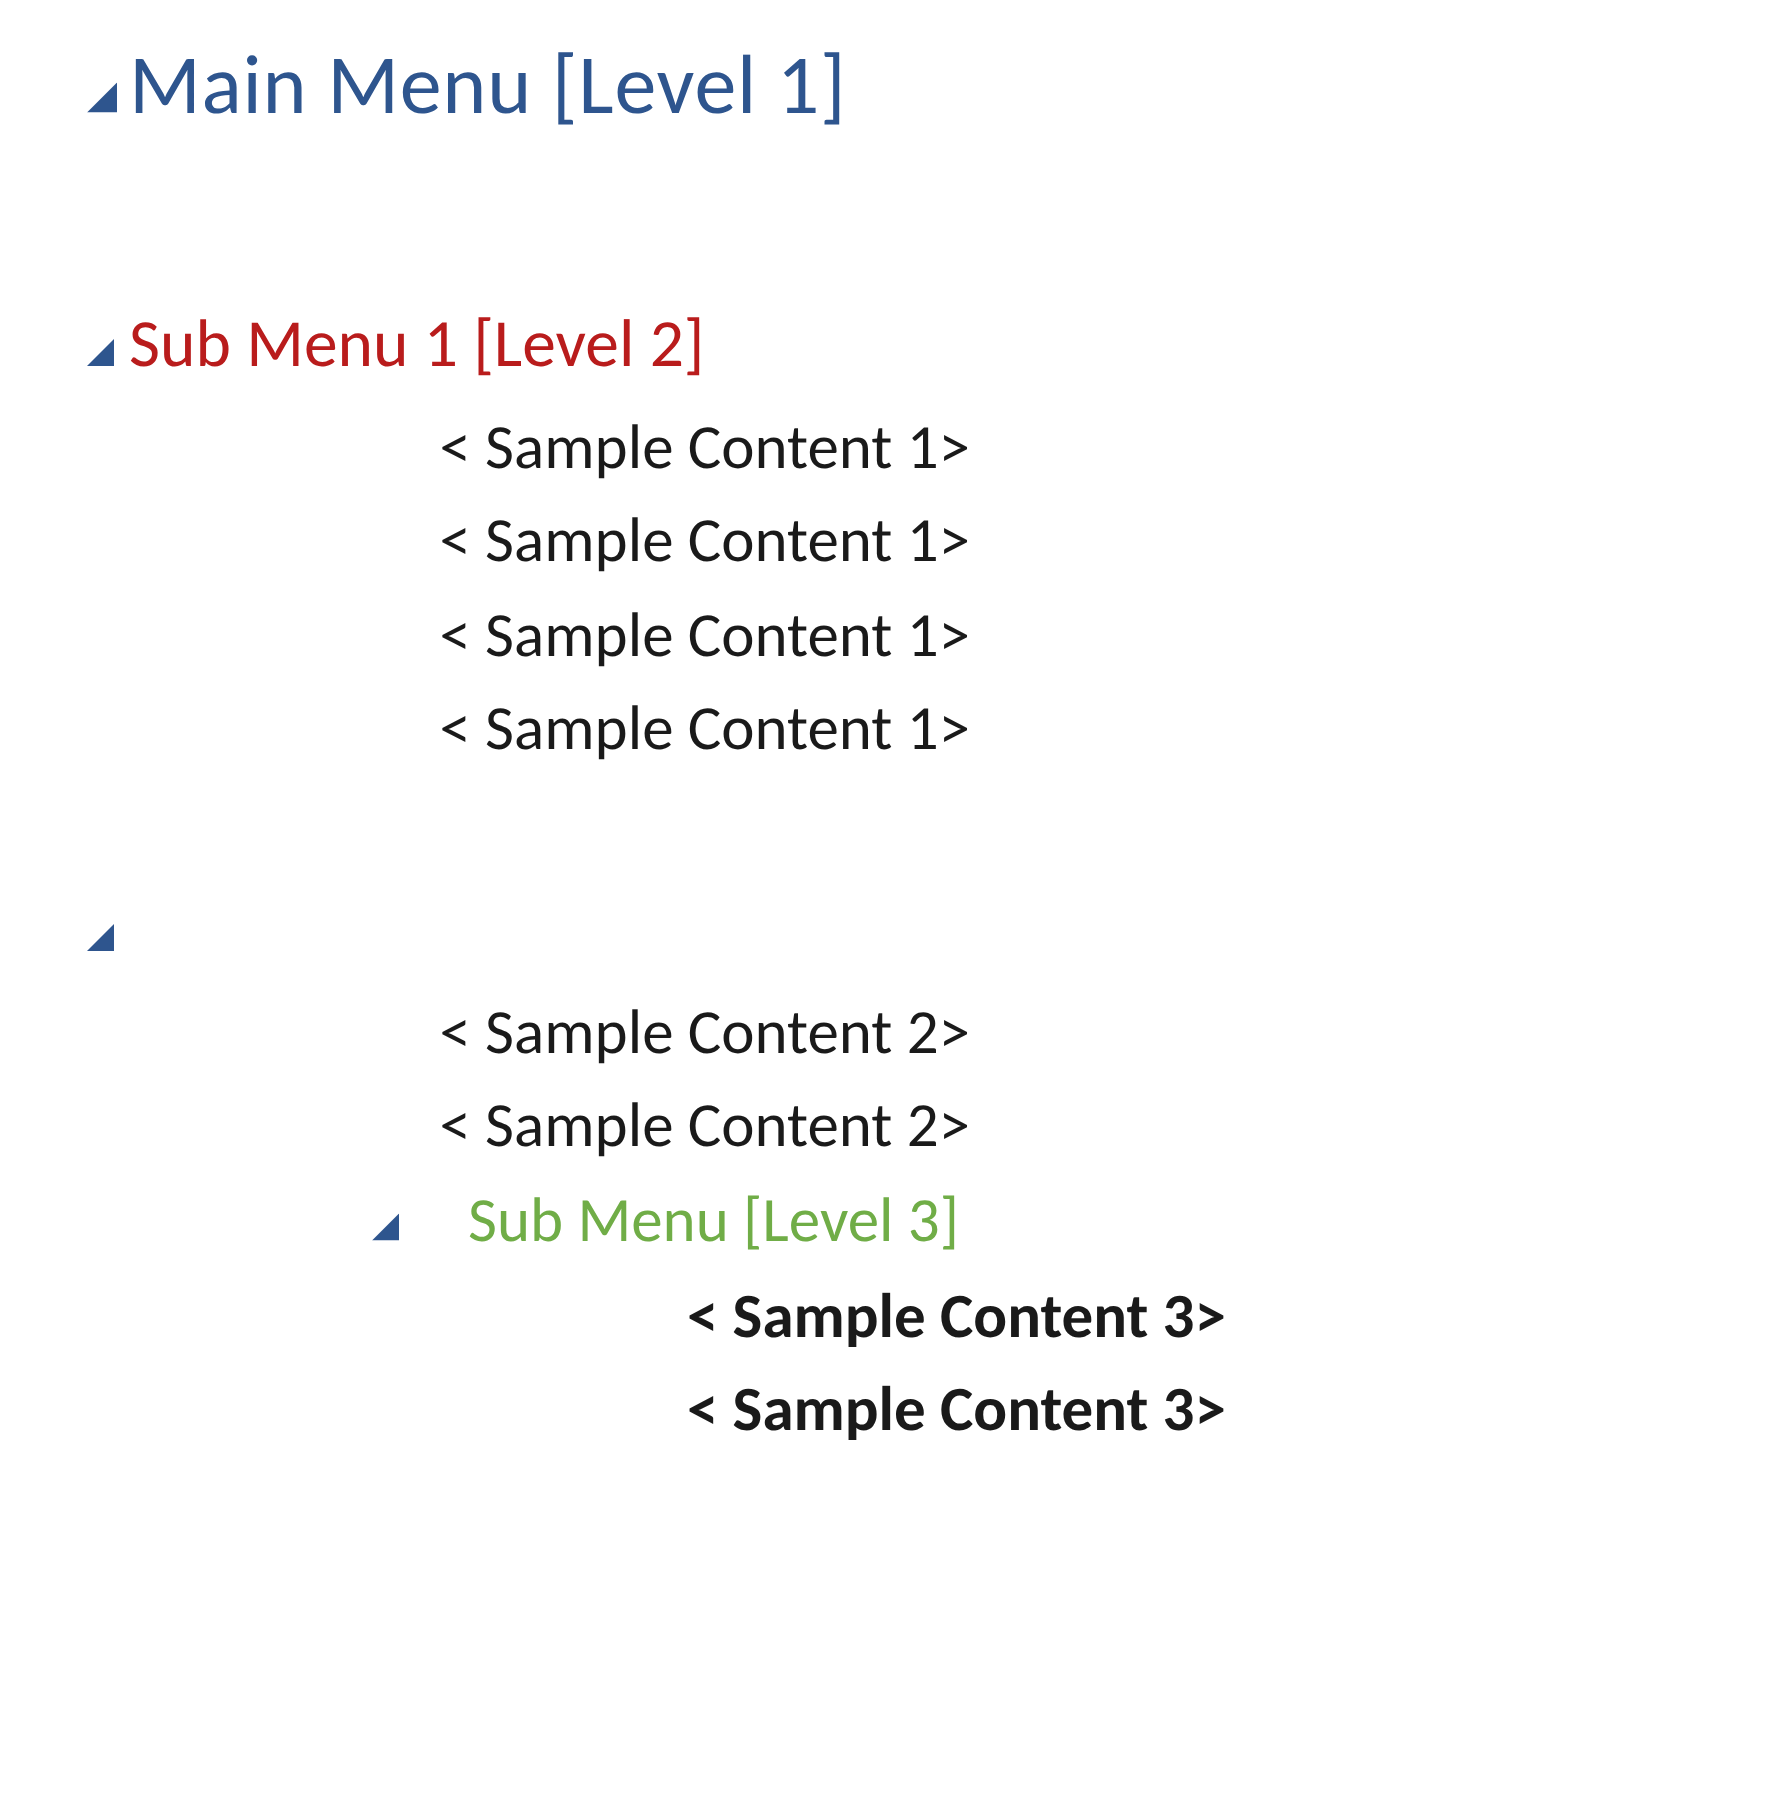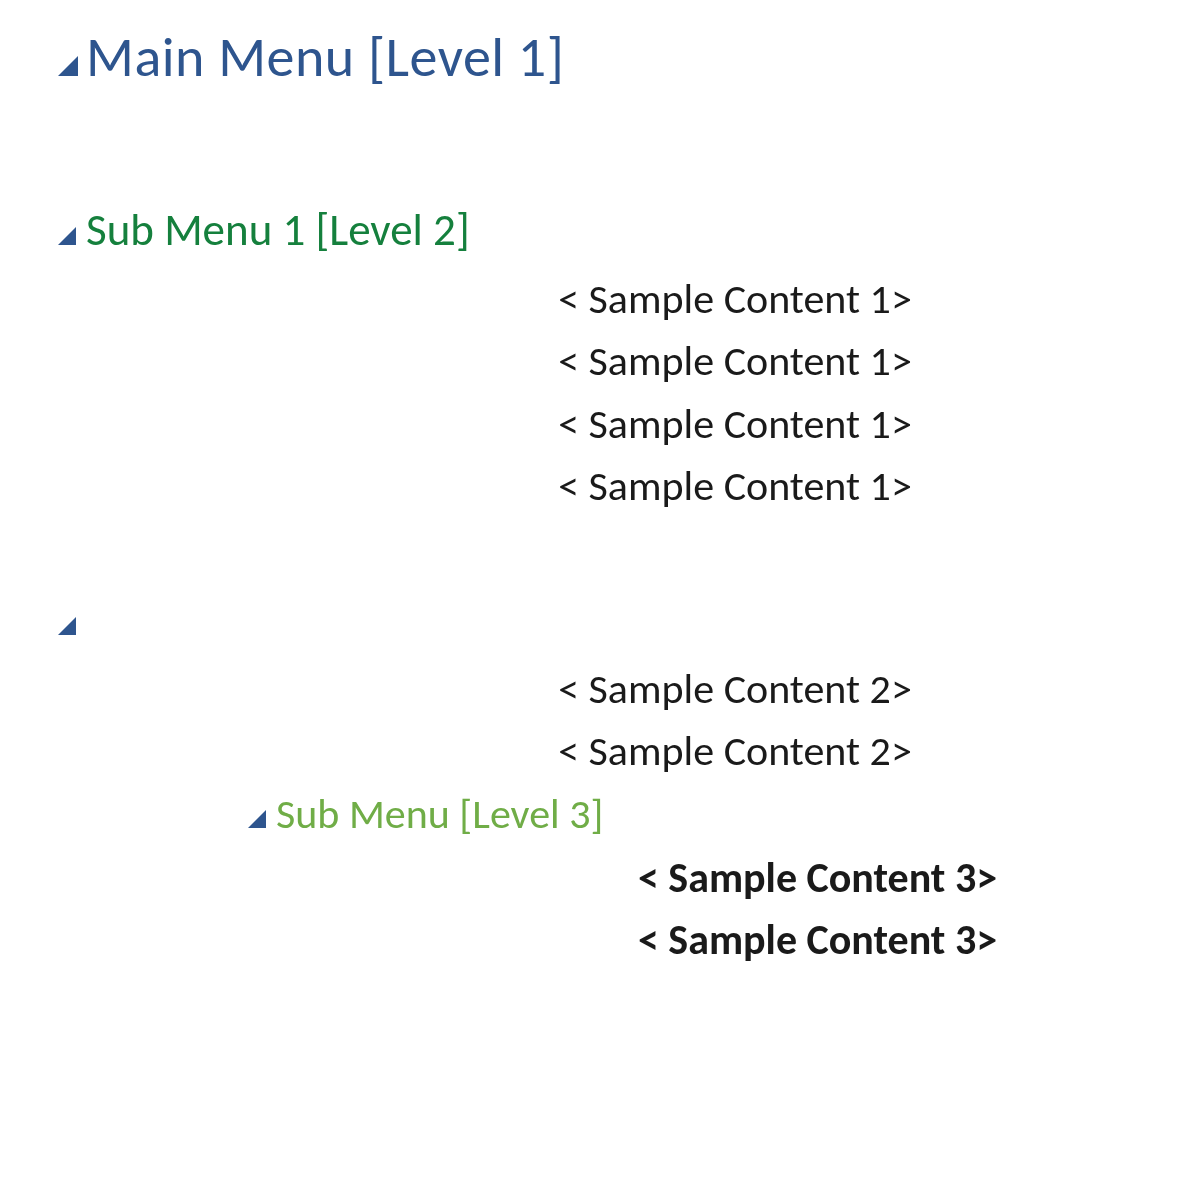"Sub Menu 1 [Level 2]" .heading-l2 { color: #15803d -> #b91c1c }
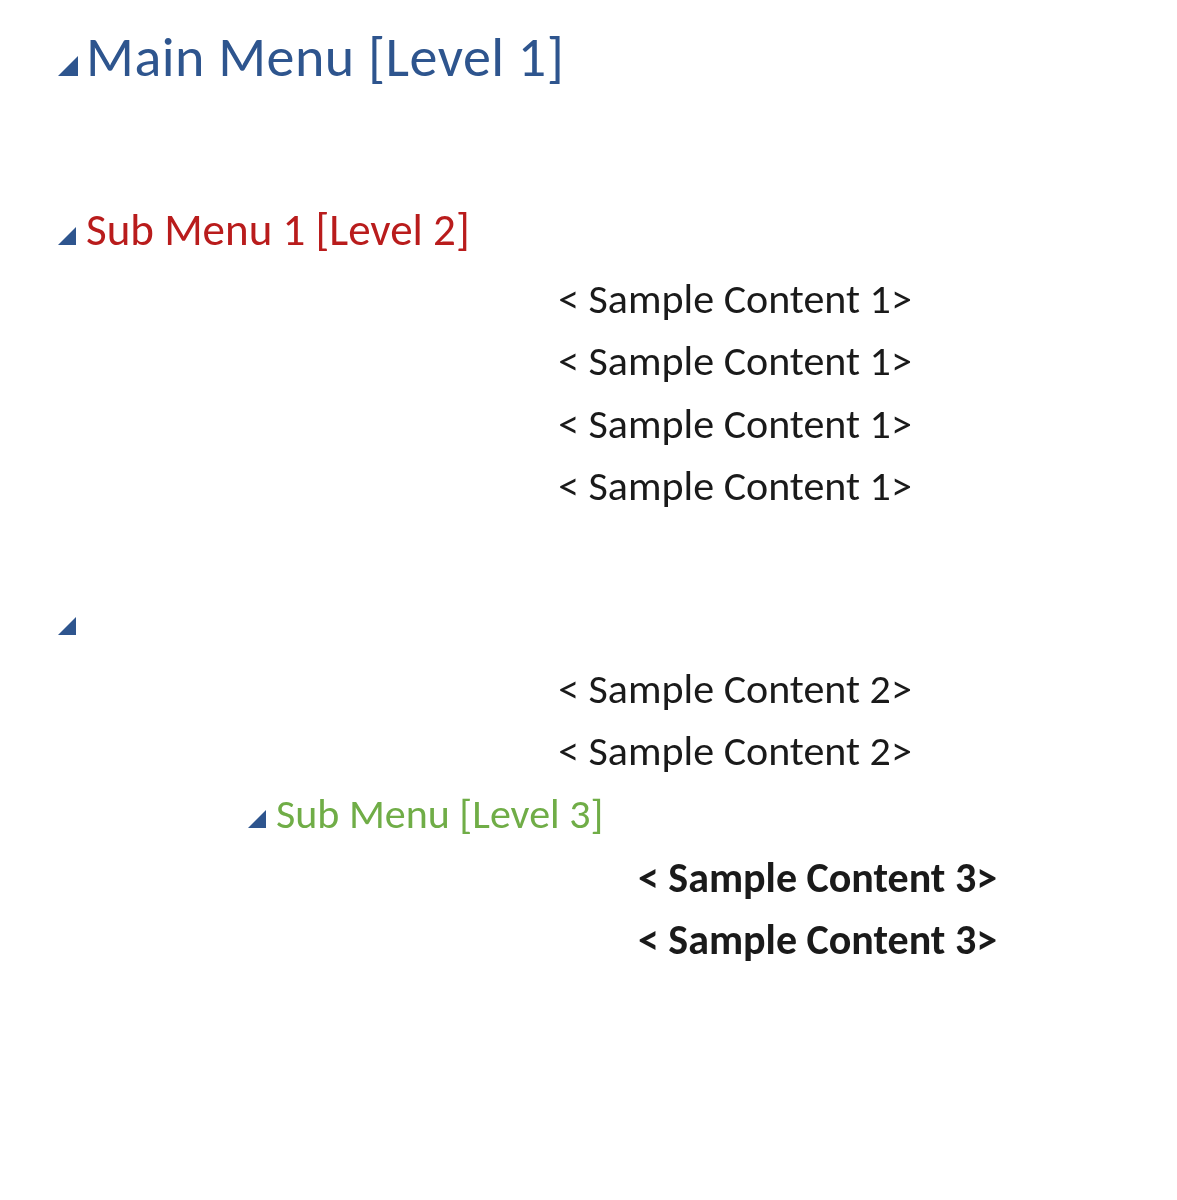"< Sample Content 1>" .content { text-align: center -> none }
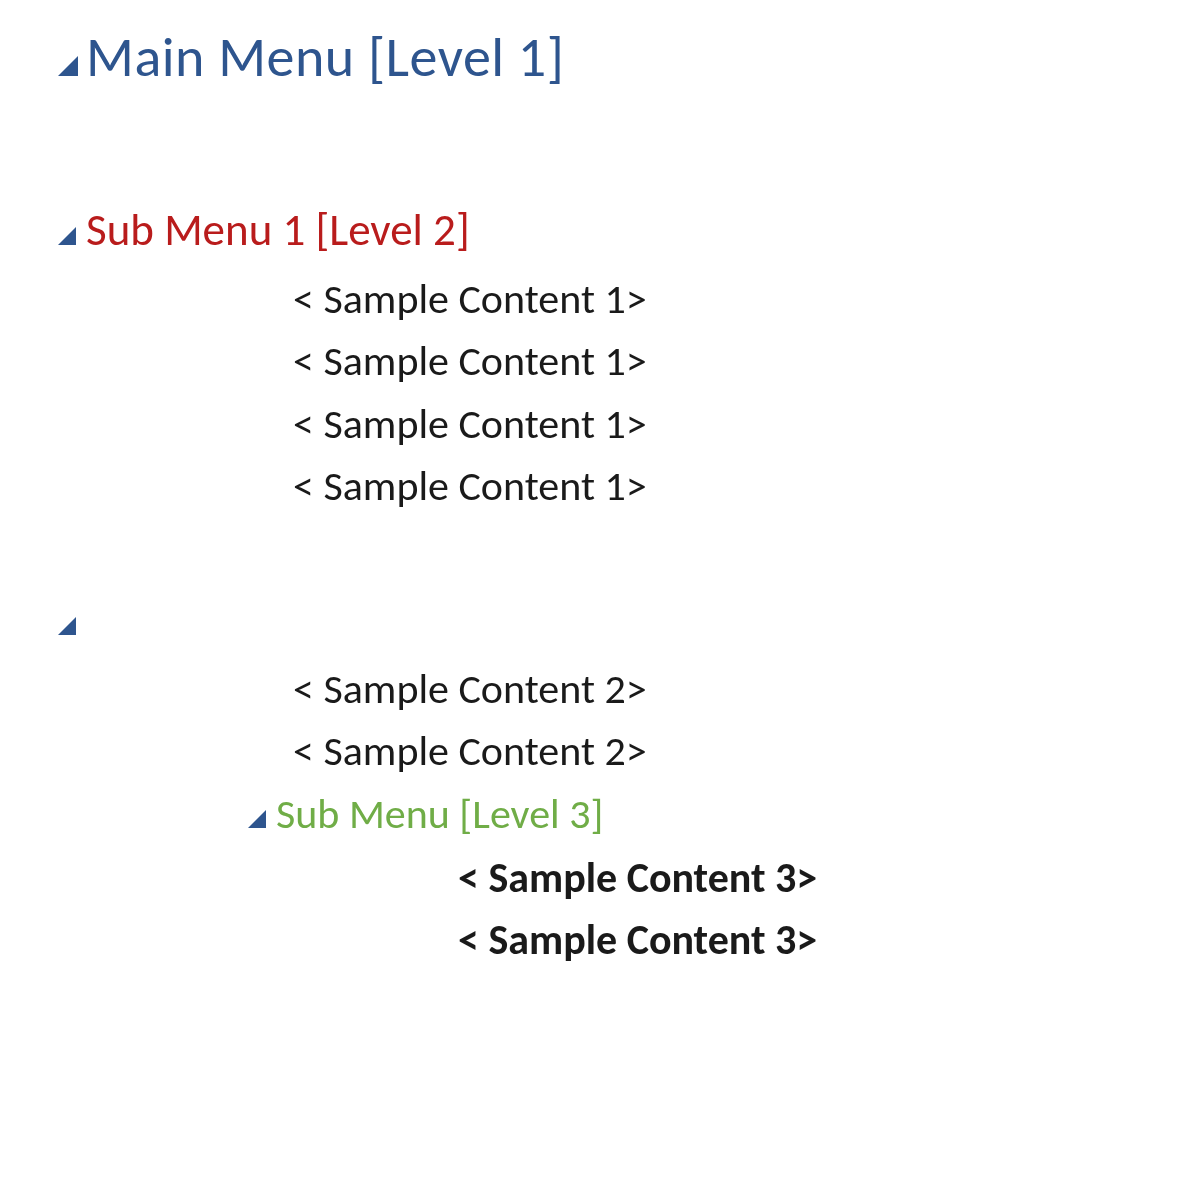"Sub Menu [Level 3]" .heading-l3-wrap { gap: none -> 36px }
